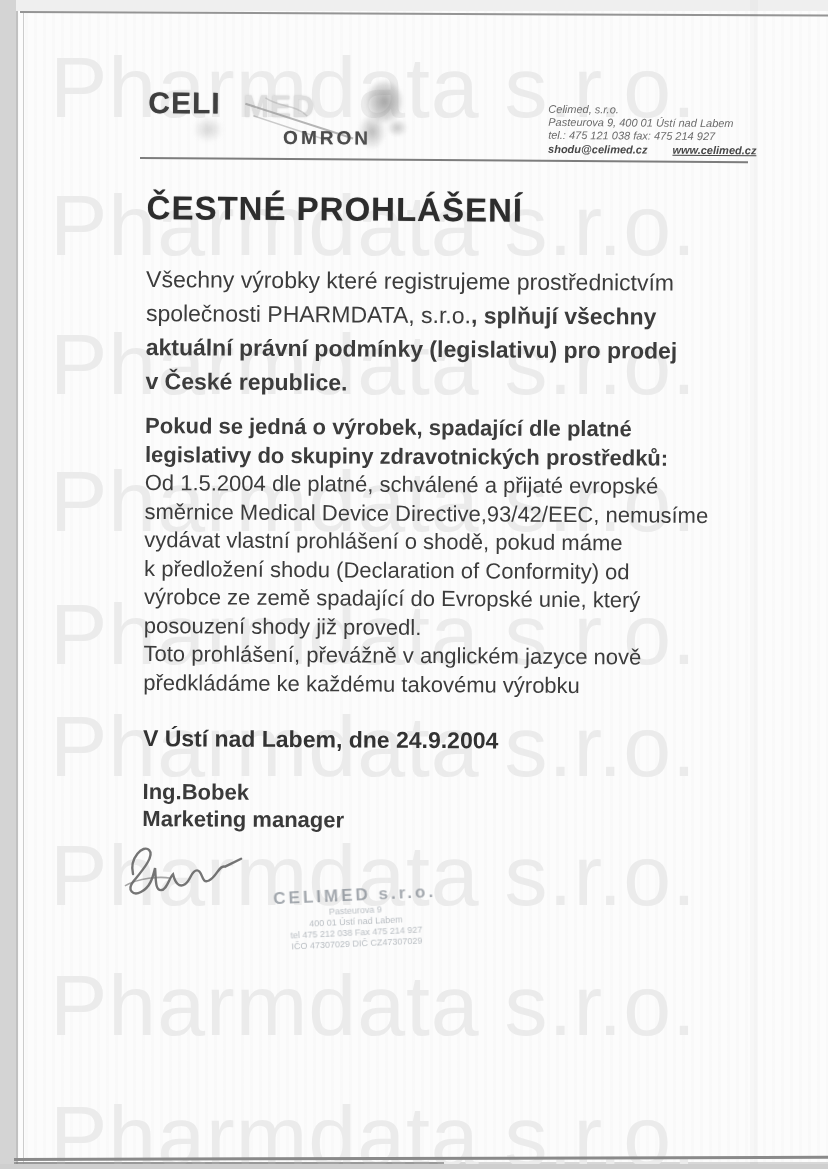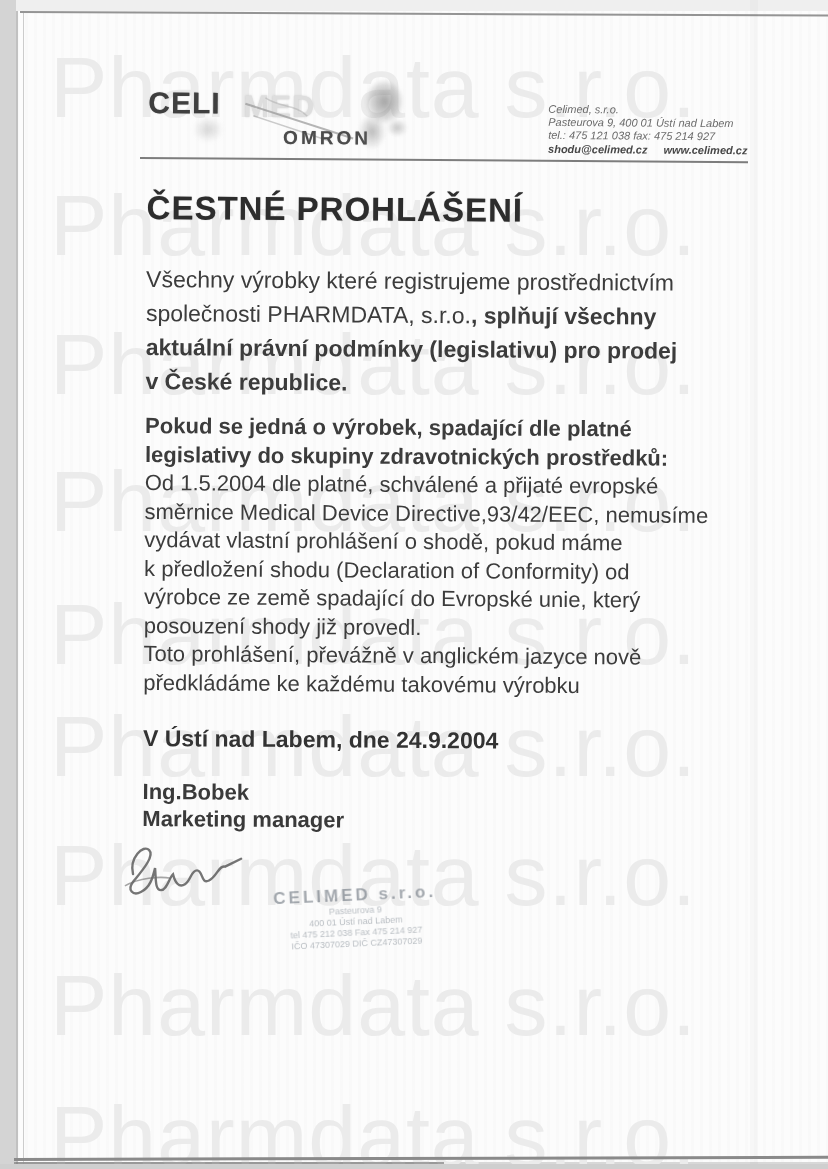"www.celimed.cz" .contact .c-web { margin-left: 16px -> 25px; text-decoration: none -> underline }
